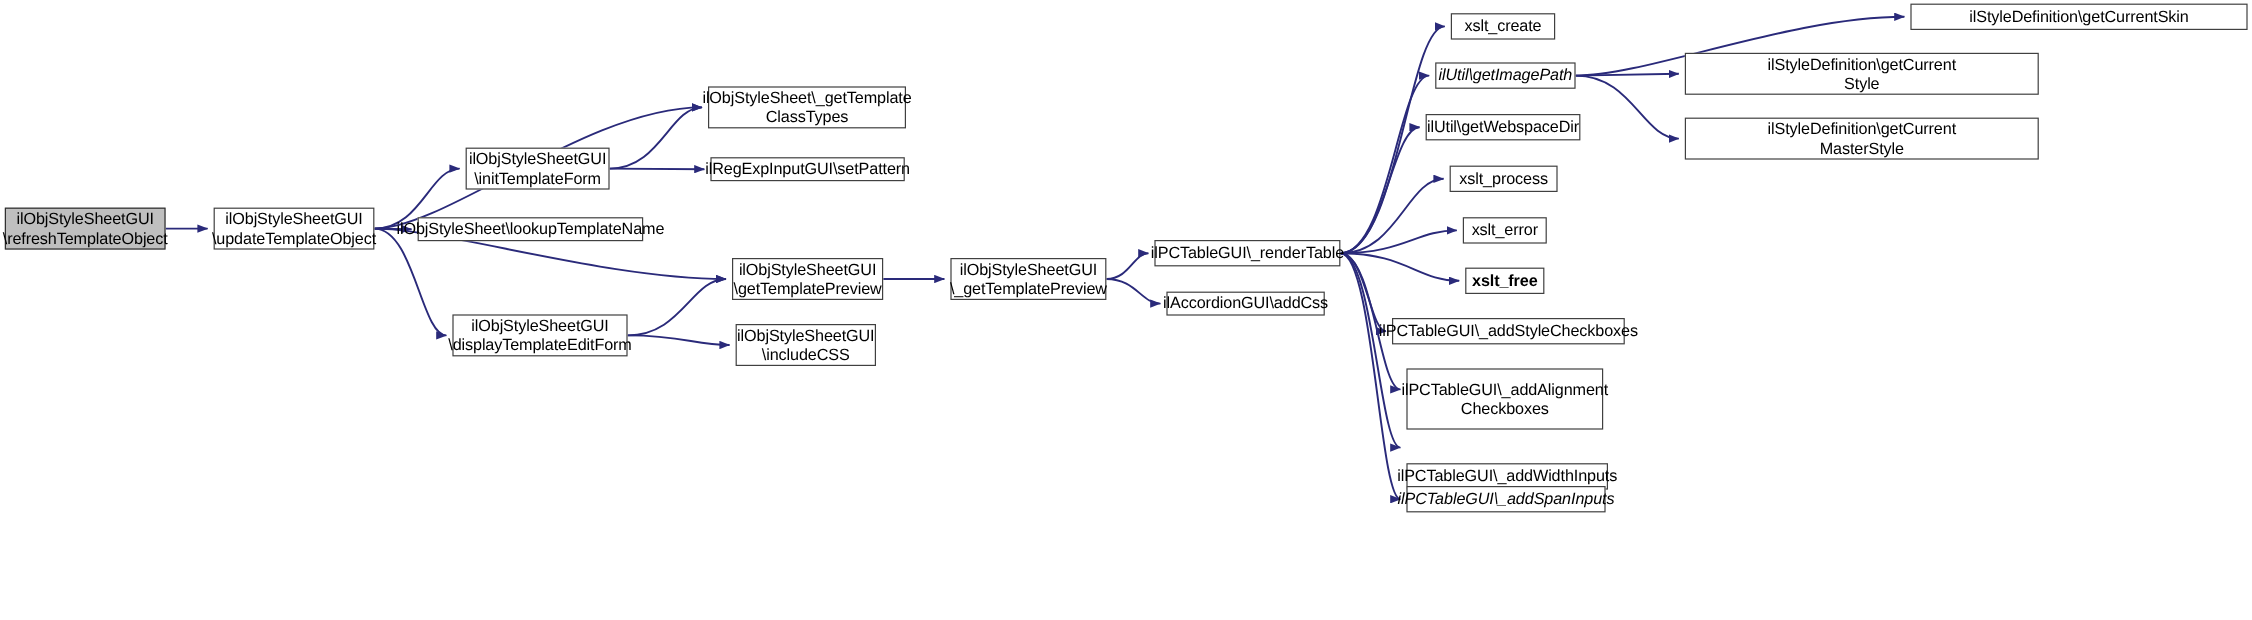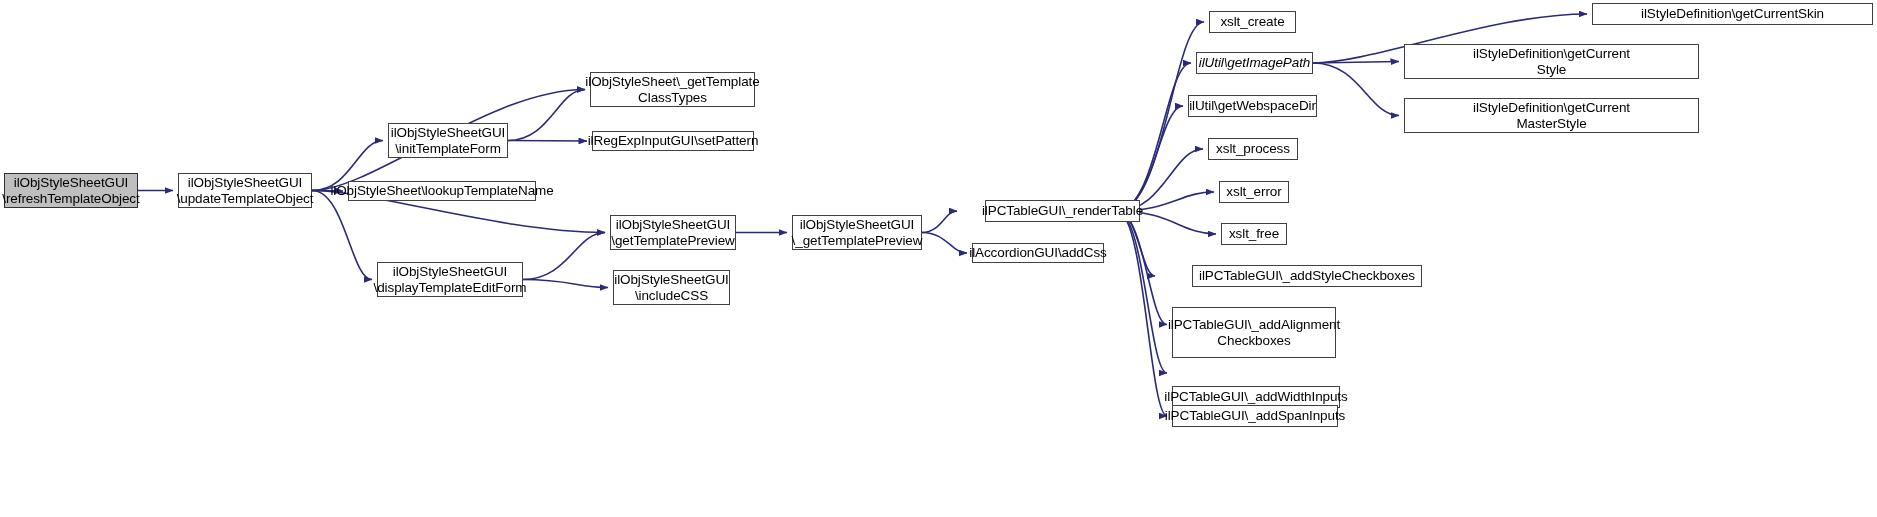"ilPCTableGUI\_renderTable" div.node { margin-left: 23px -> none }
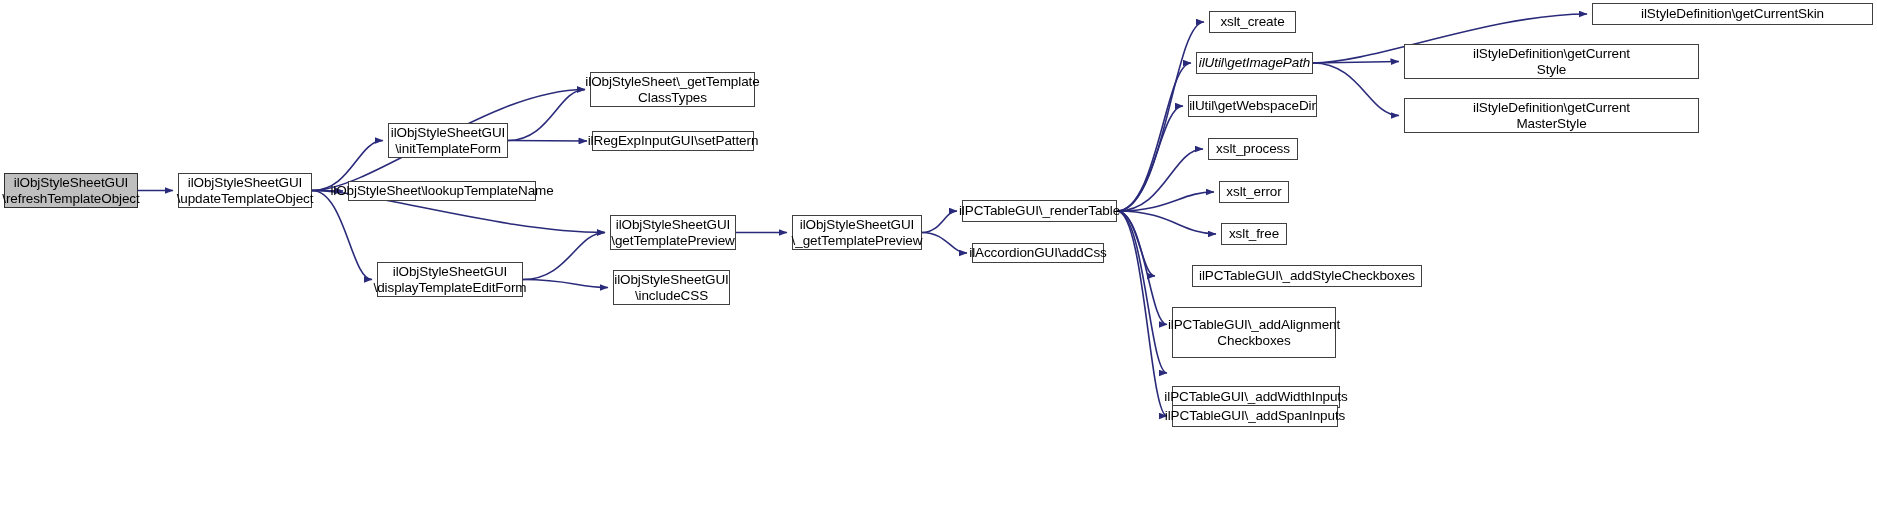"xslt_free" div.node { font-weight: none -> bold }
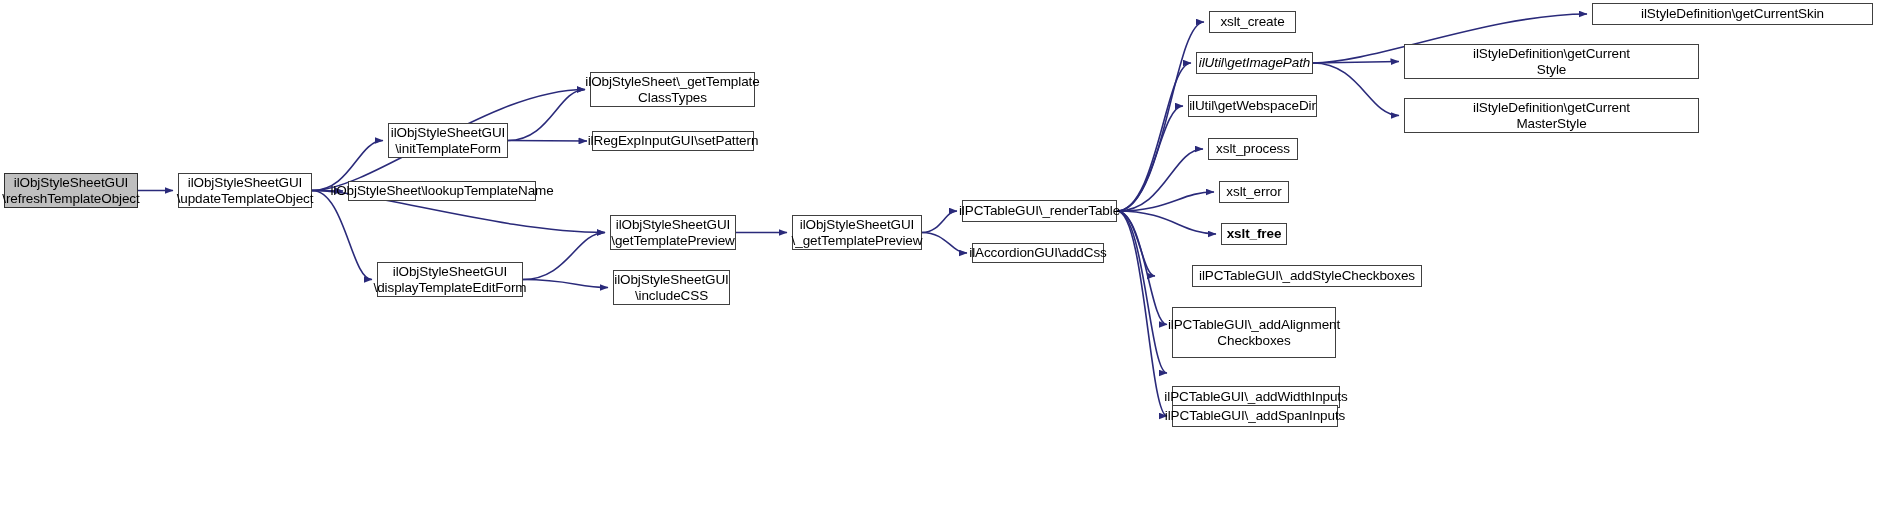"ilPCTableGUI\_addStyleCheckboxes" div.node { left: 1192px -> 1160px; width: 230px -> 194px }
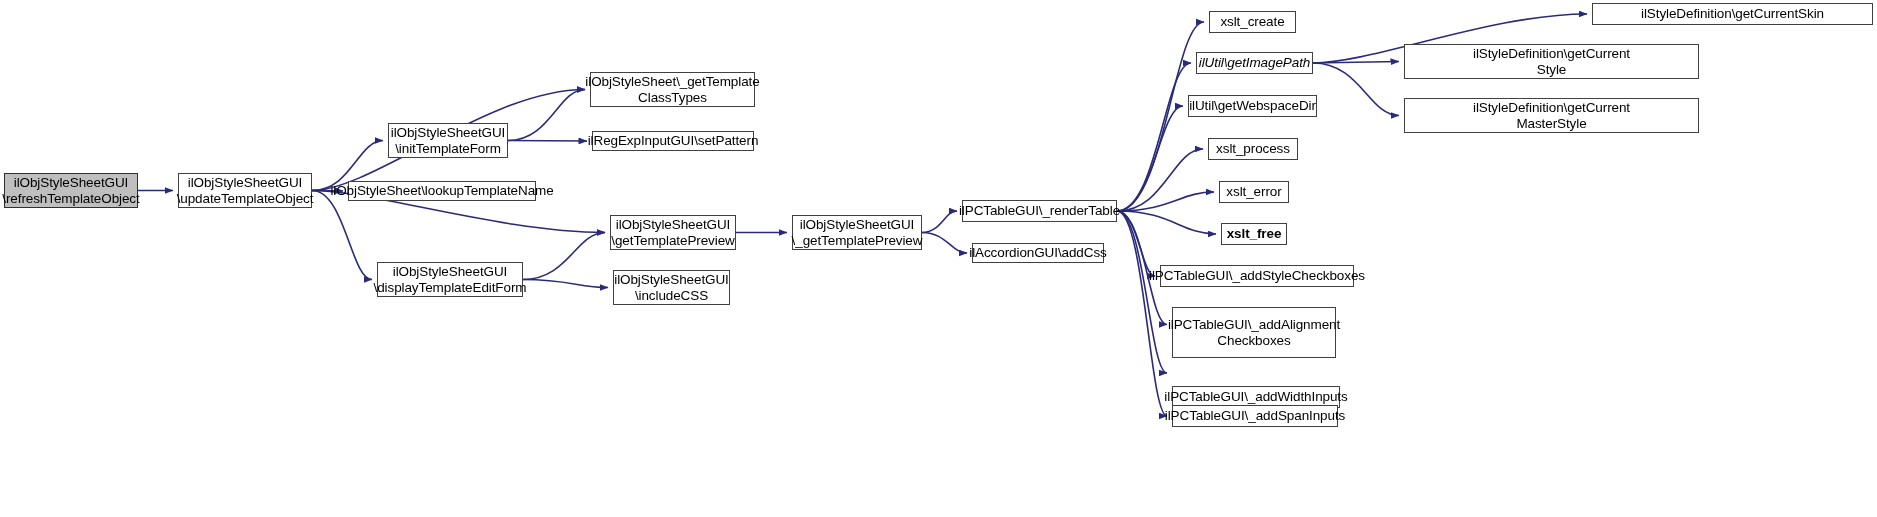"ilPCTableGUI\_addSpanInputs" div.node { font-style: none -> italic }
